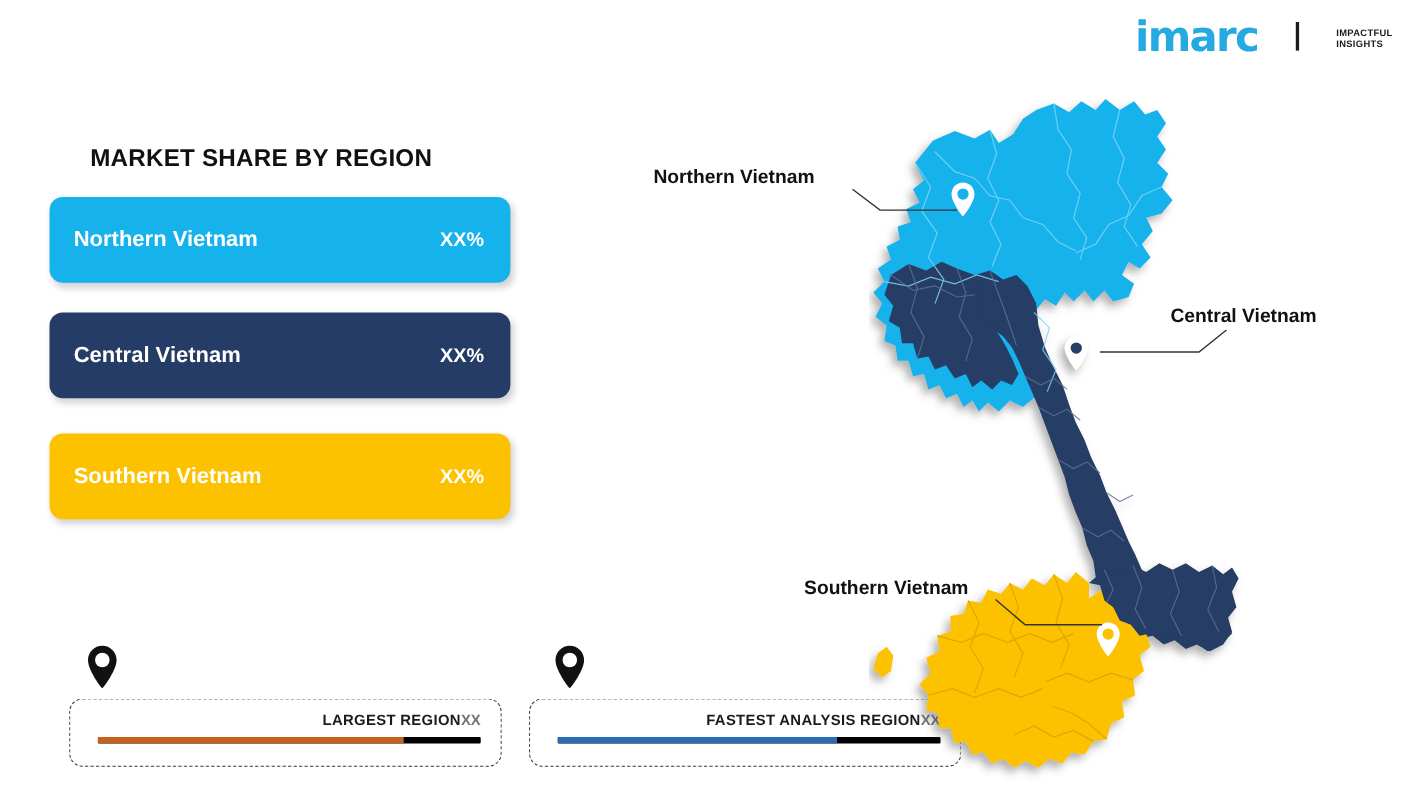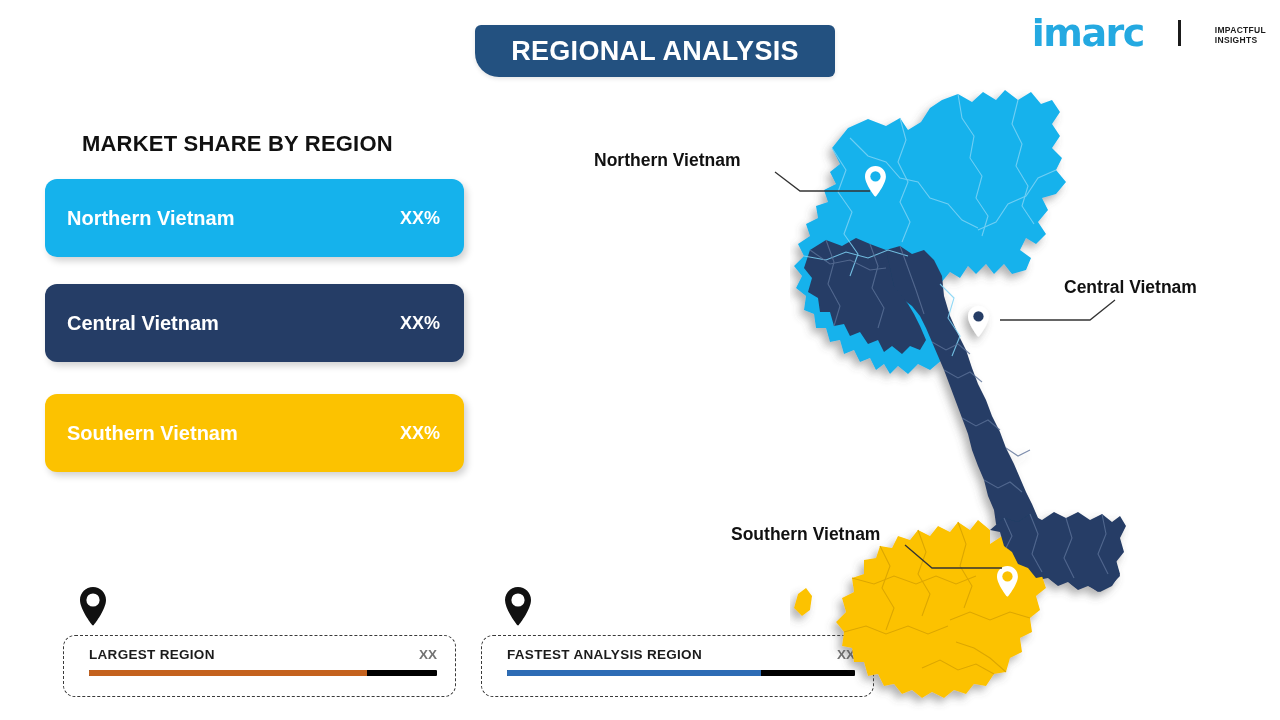"REGIONAL ANALYSIS" div { html: <div> <span>REGIONAL ANALYSIS</span> </div> -> none }
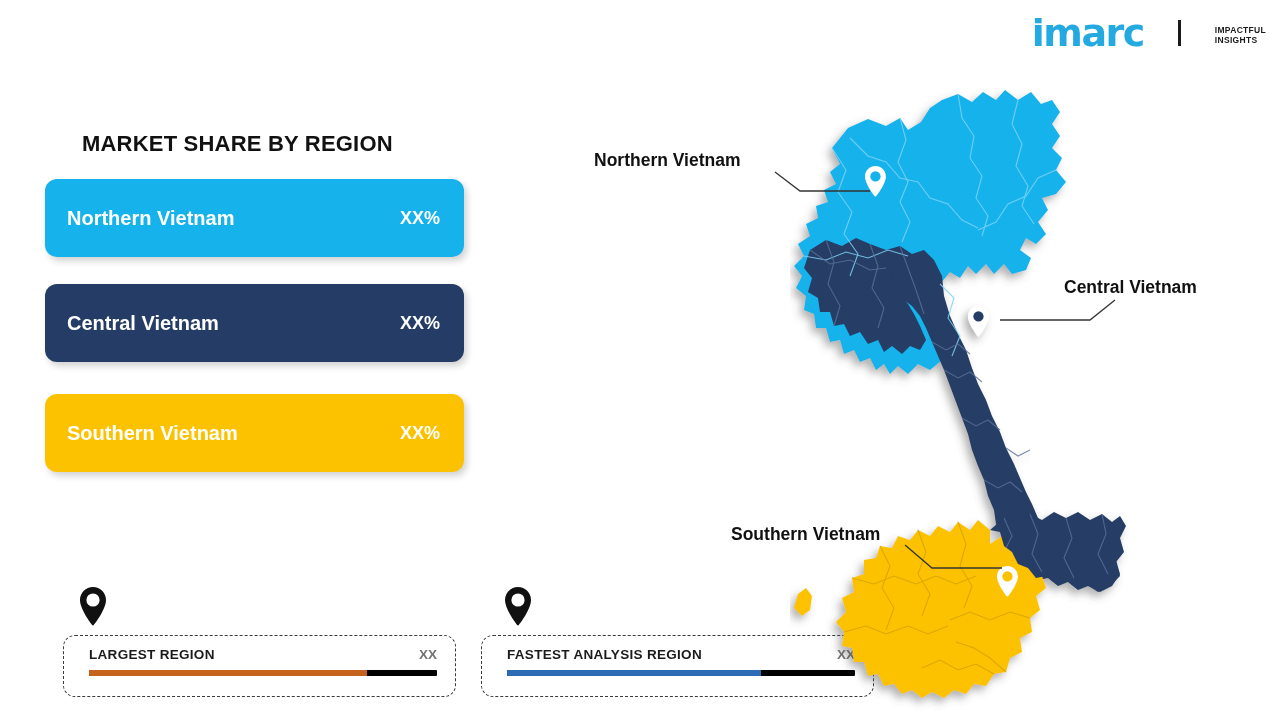"LARGEST REGION" .stat-box .row { text-align: none -> right }
